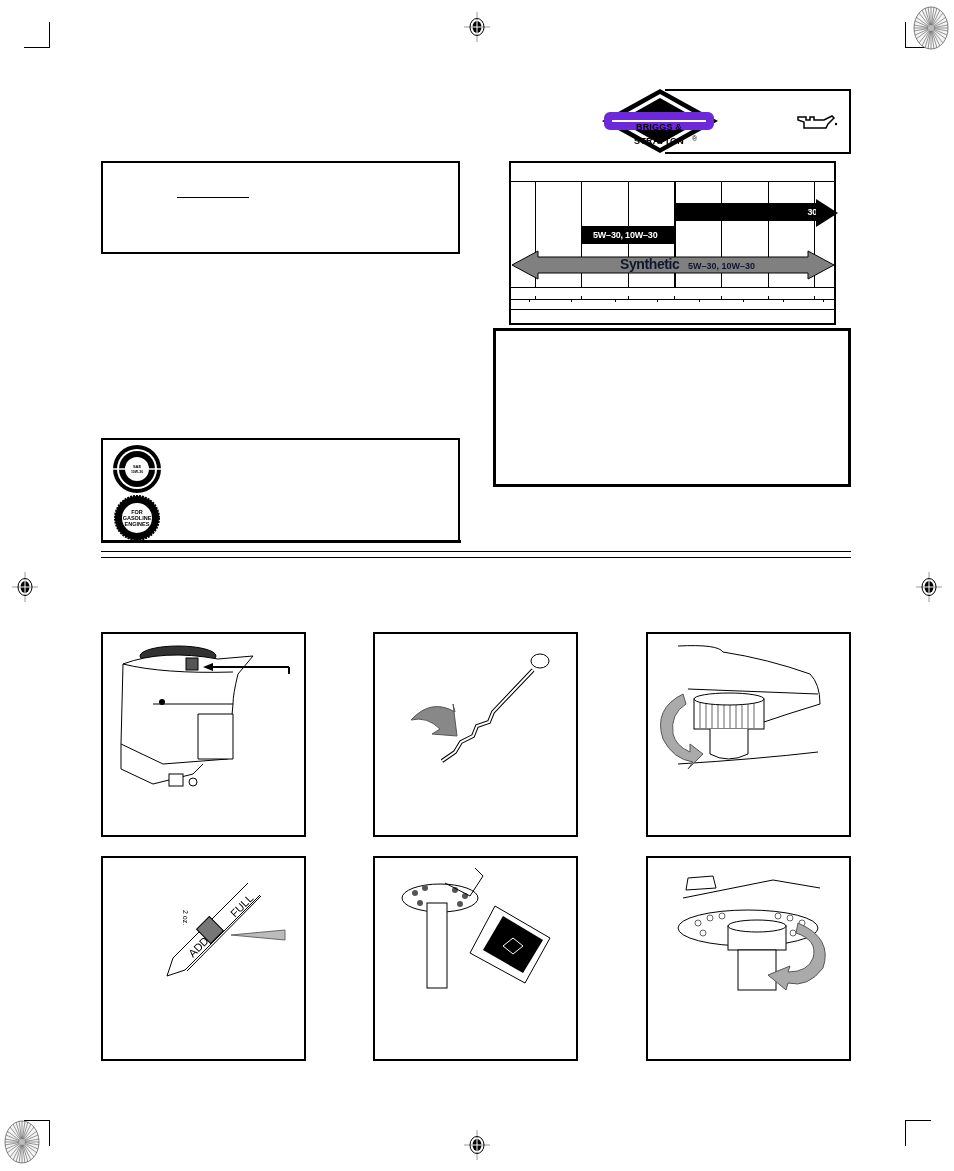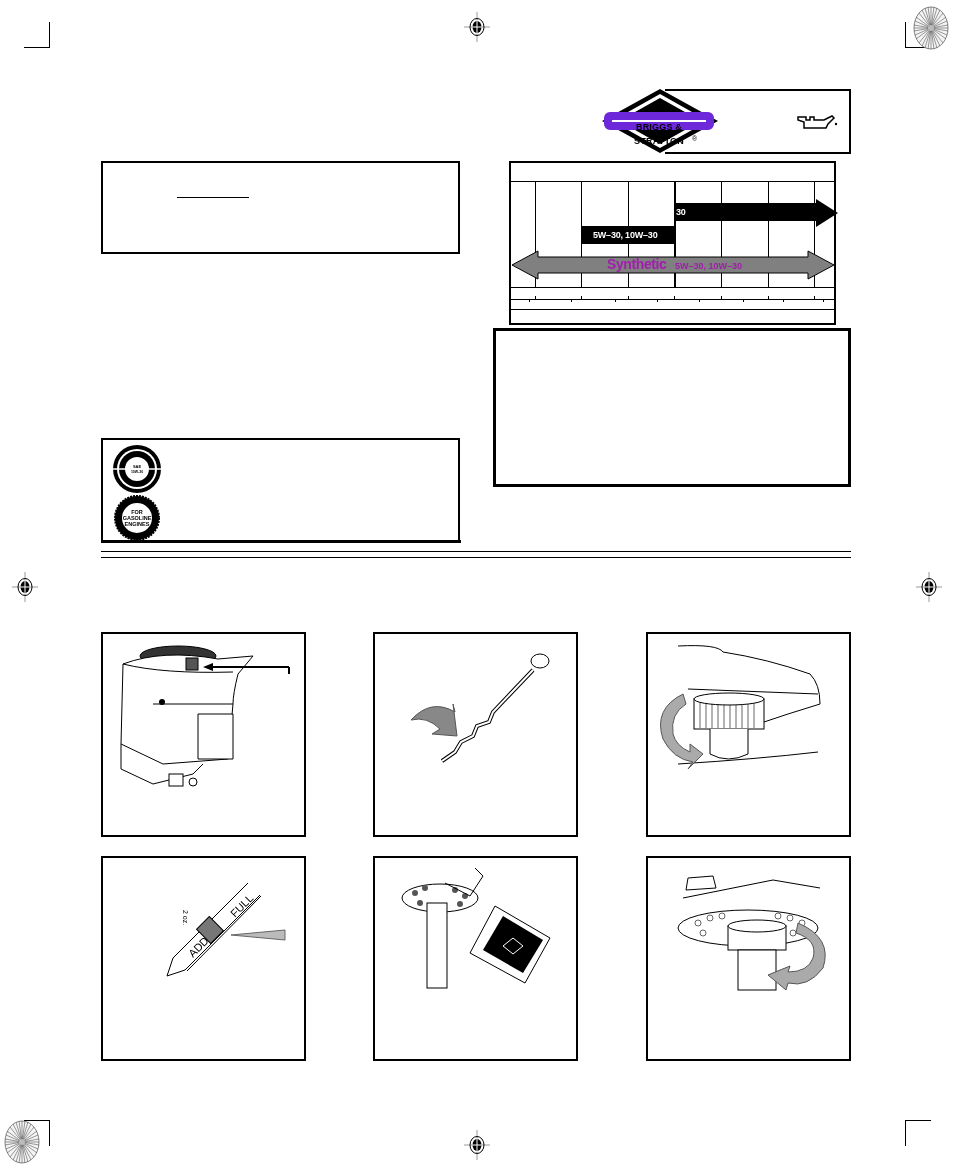"30" div.bar-black { text-align: left -> right }
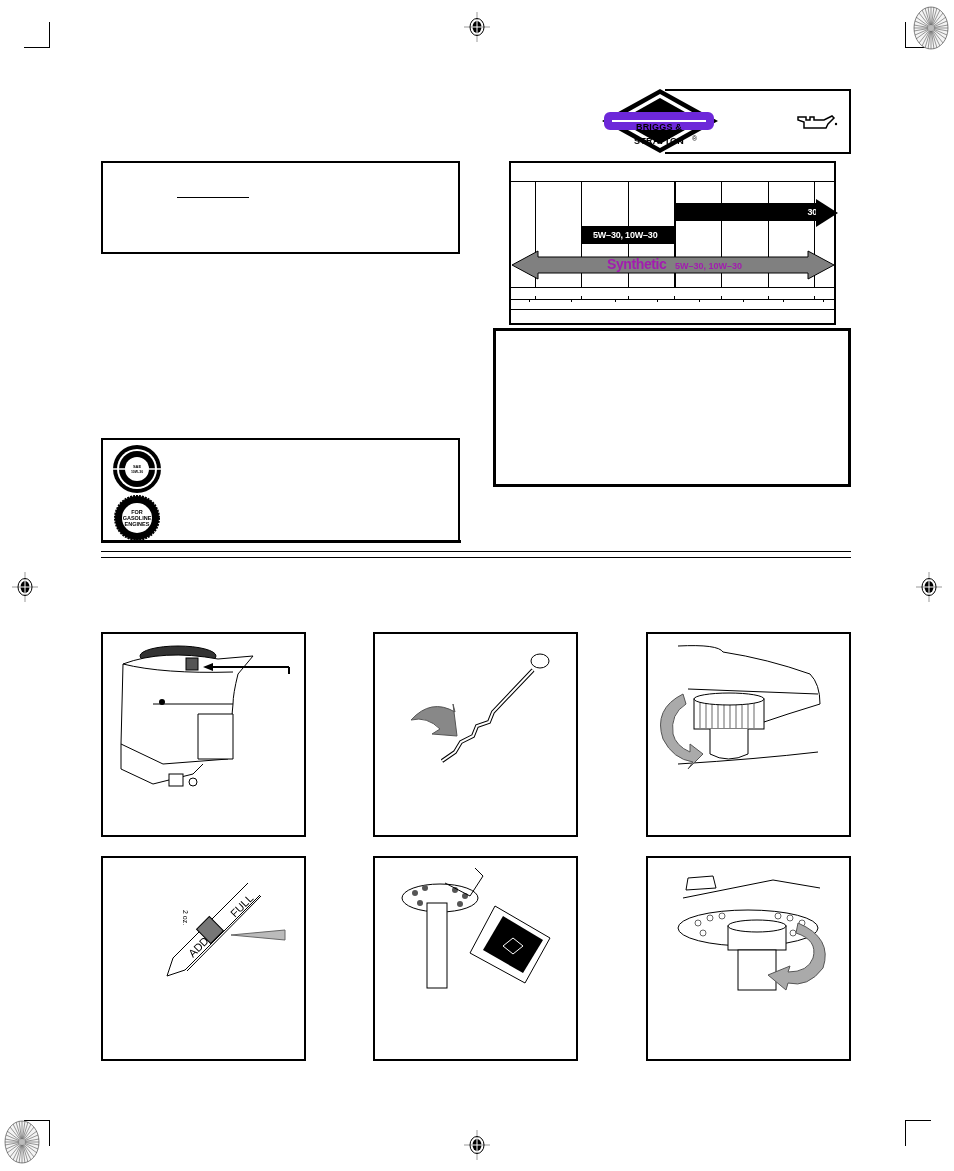"Synthetic 5W–30, 10W–30" div.abs { color: #a21caf -> #0f172a; left: 96px -> 109px }
